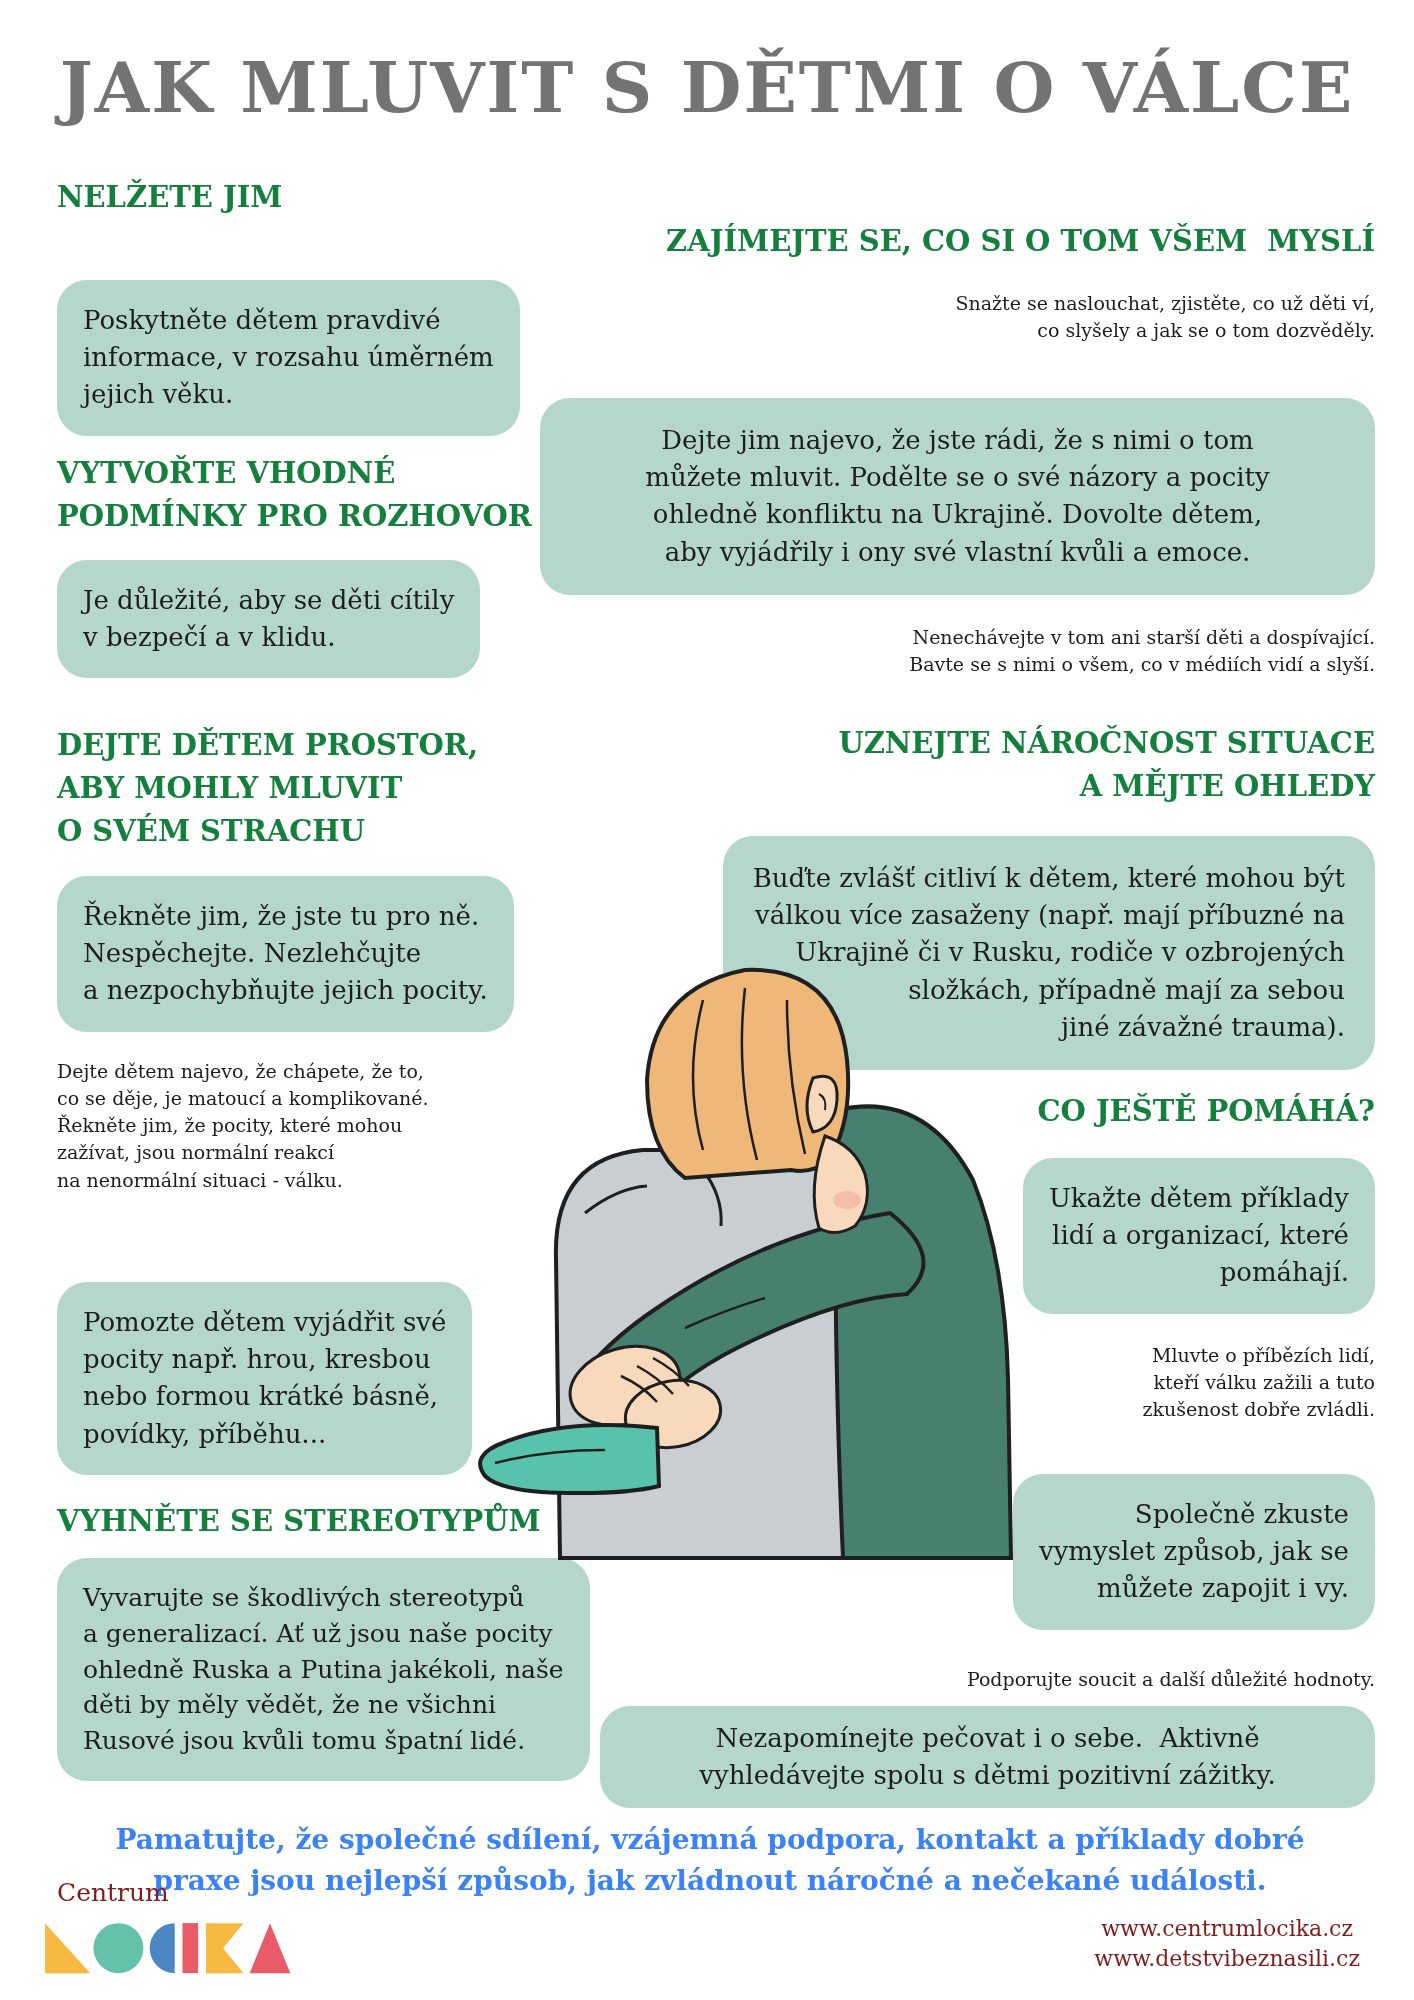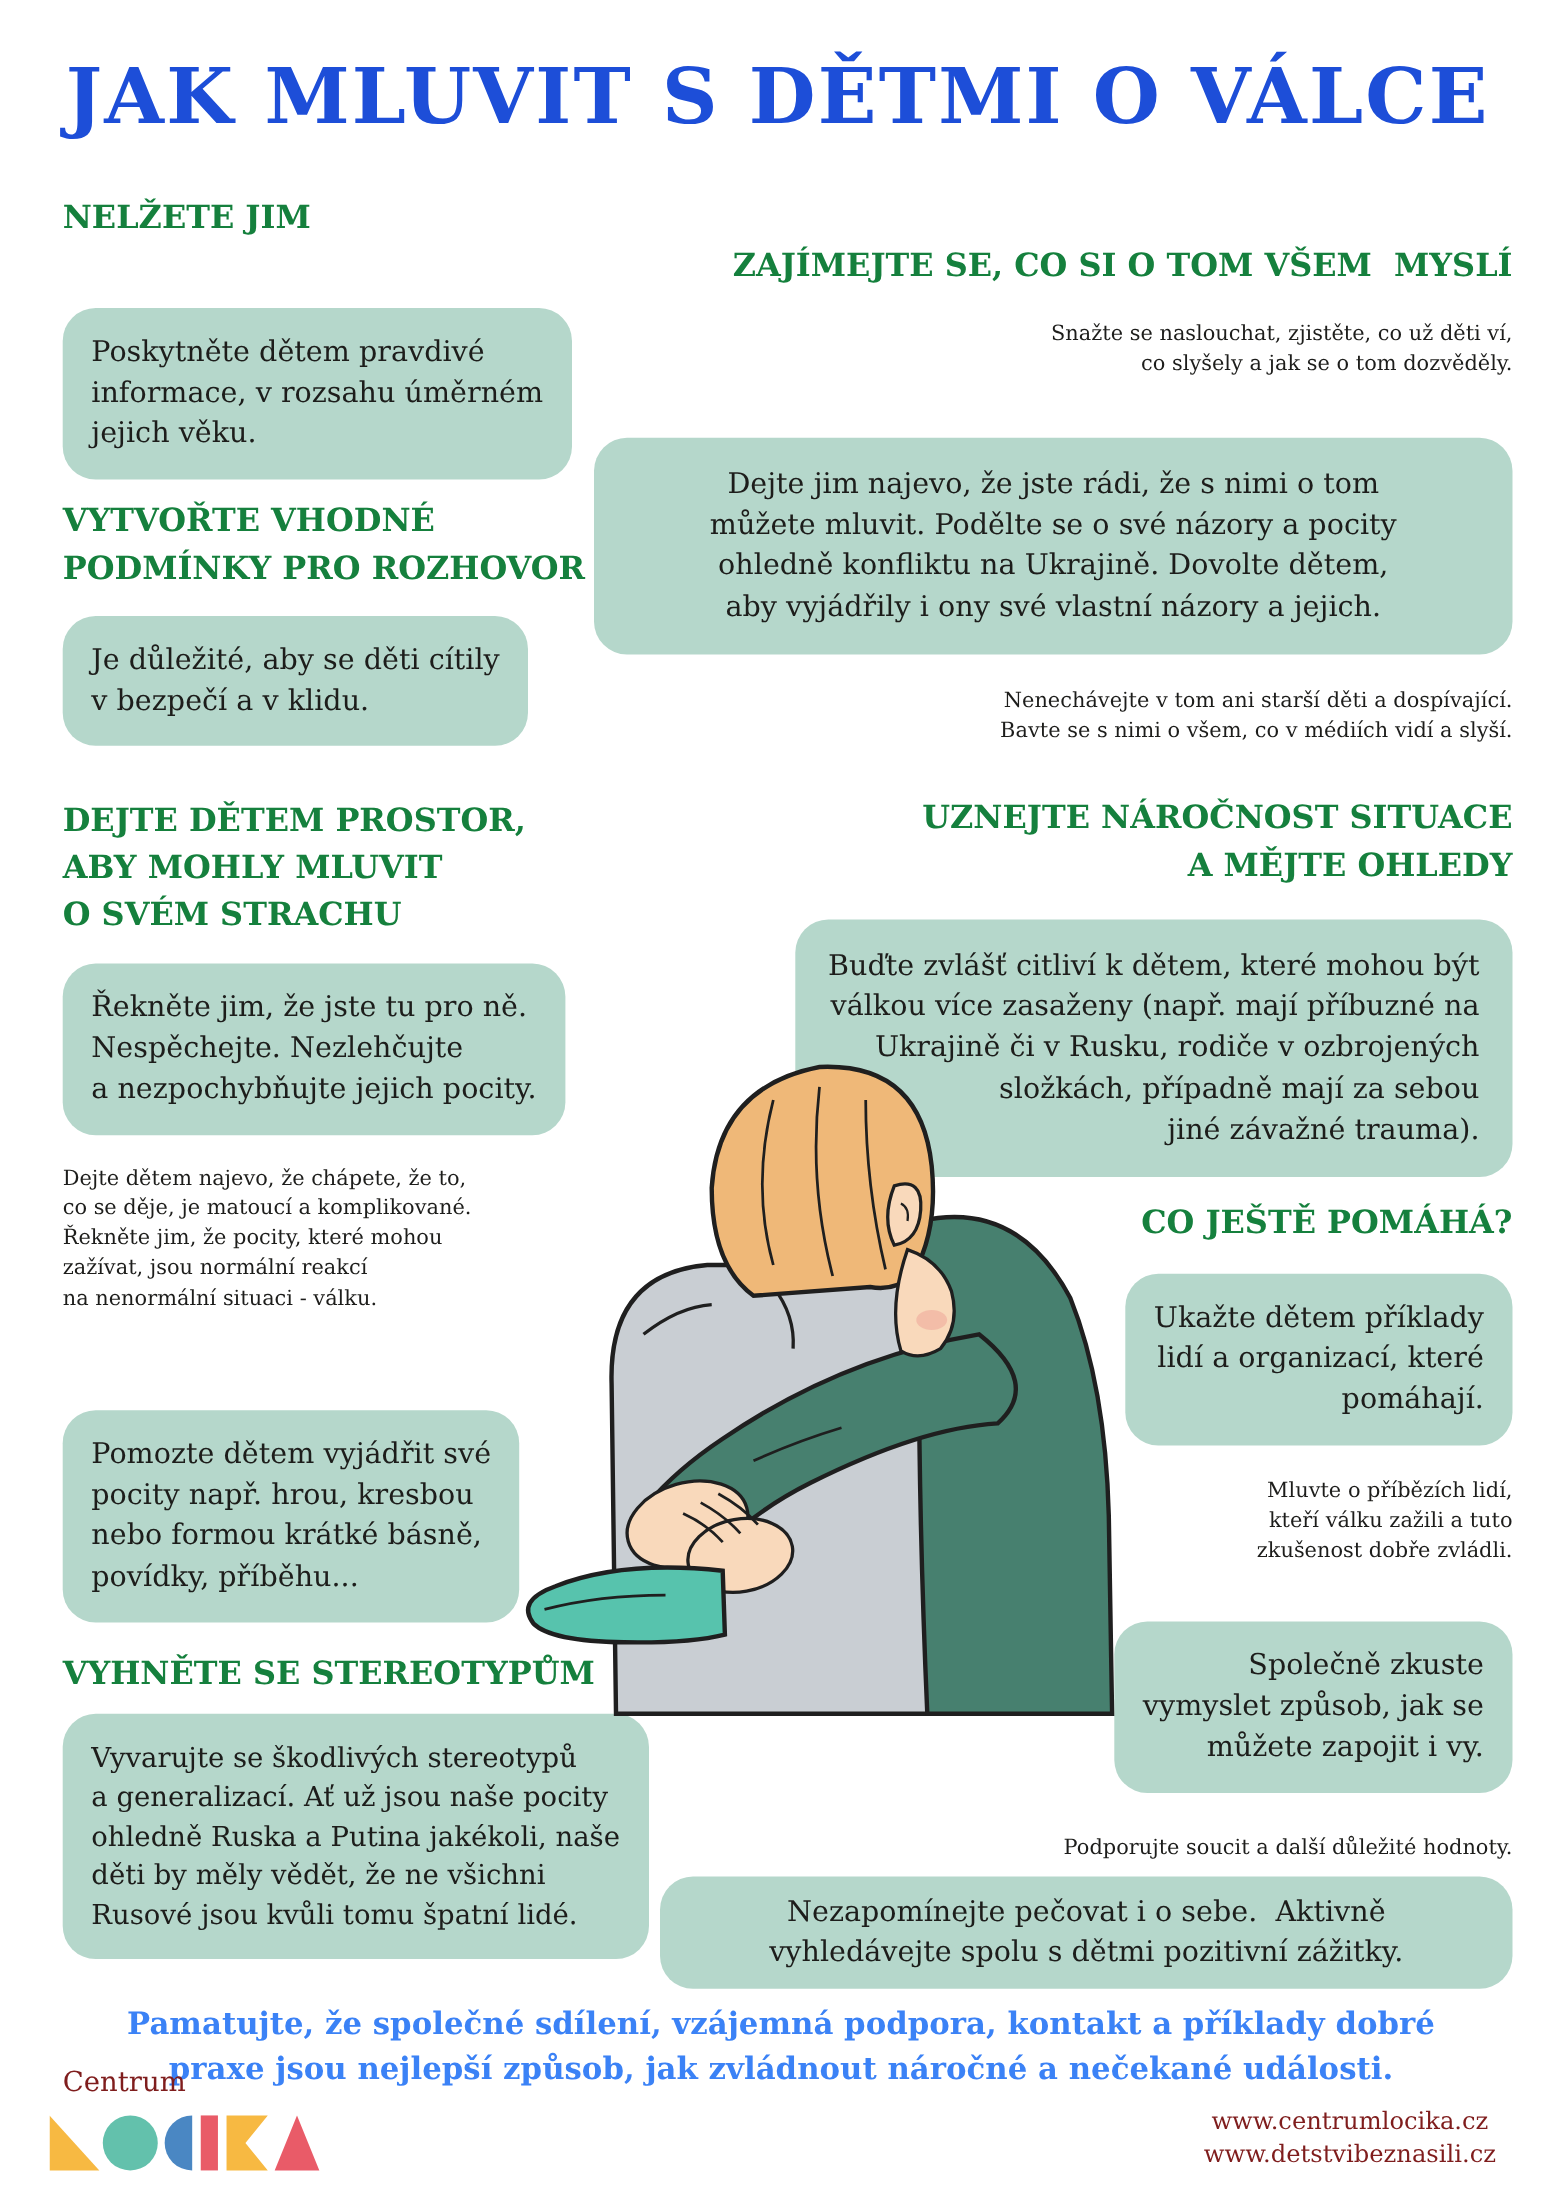"JAK MLUVIT S DĚTMI O" .title { color: #1d4ed8 -> #737373 }
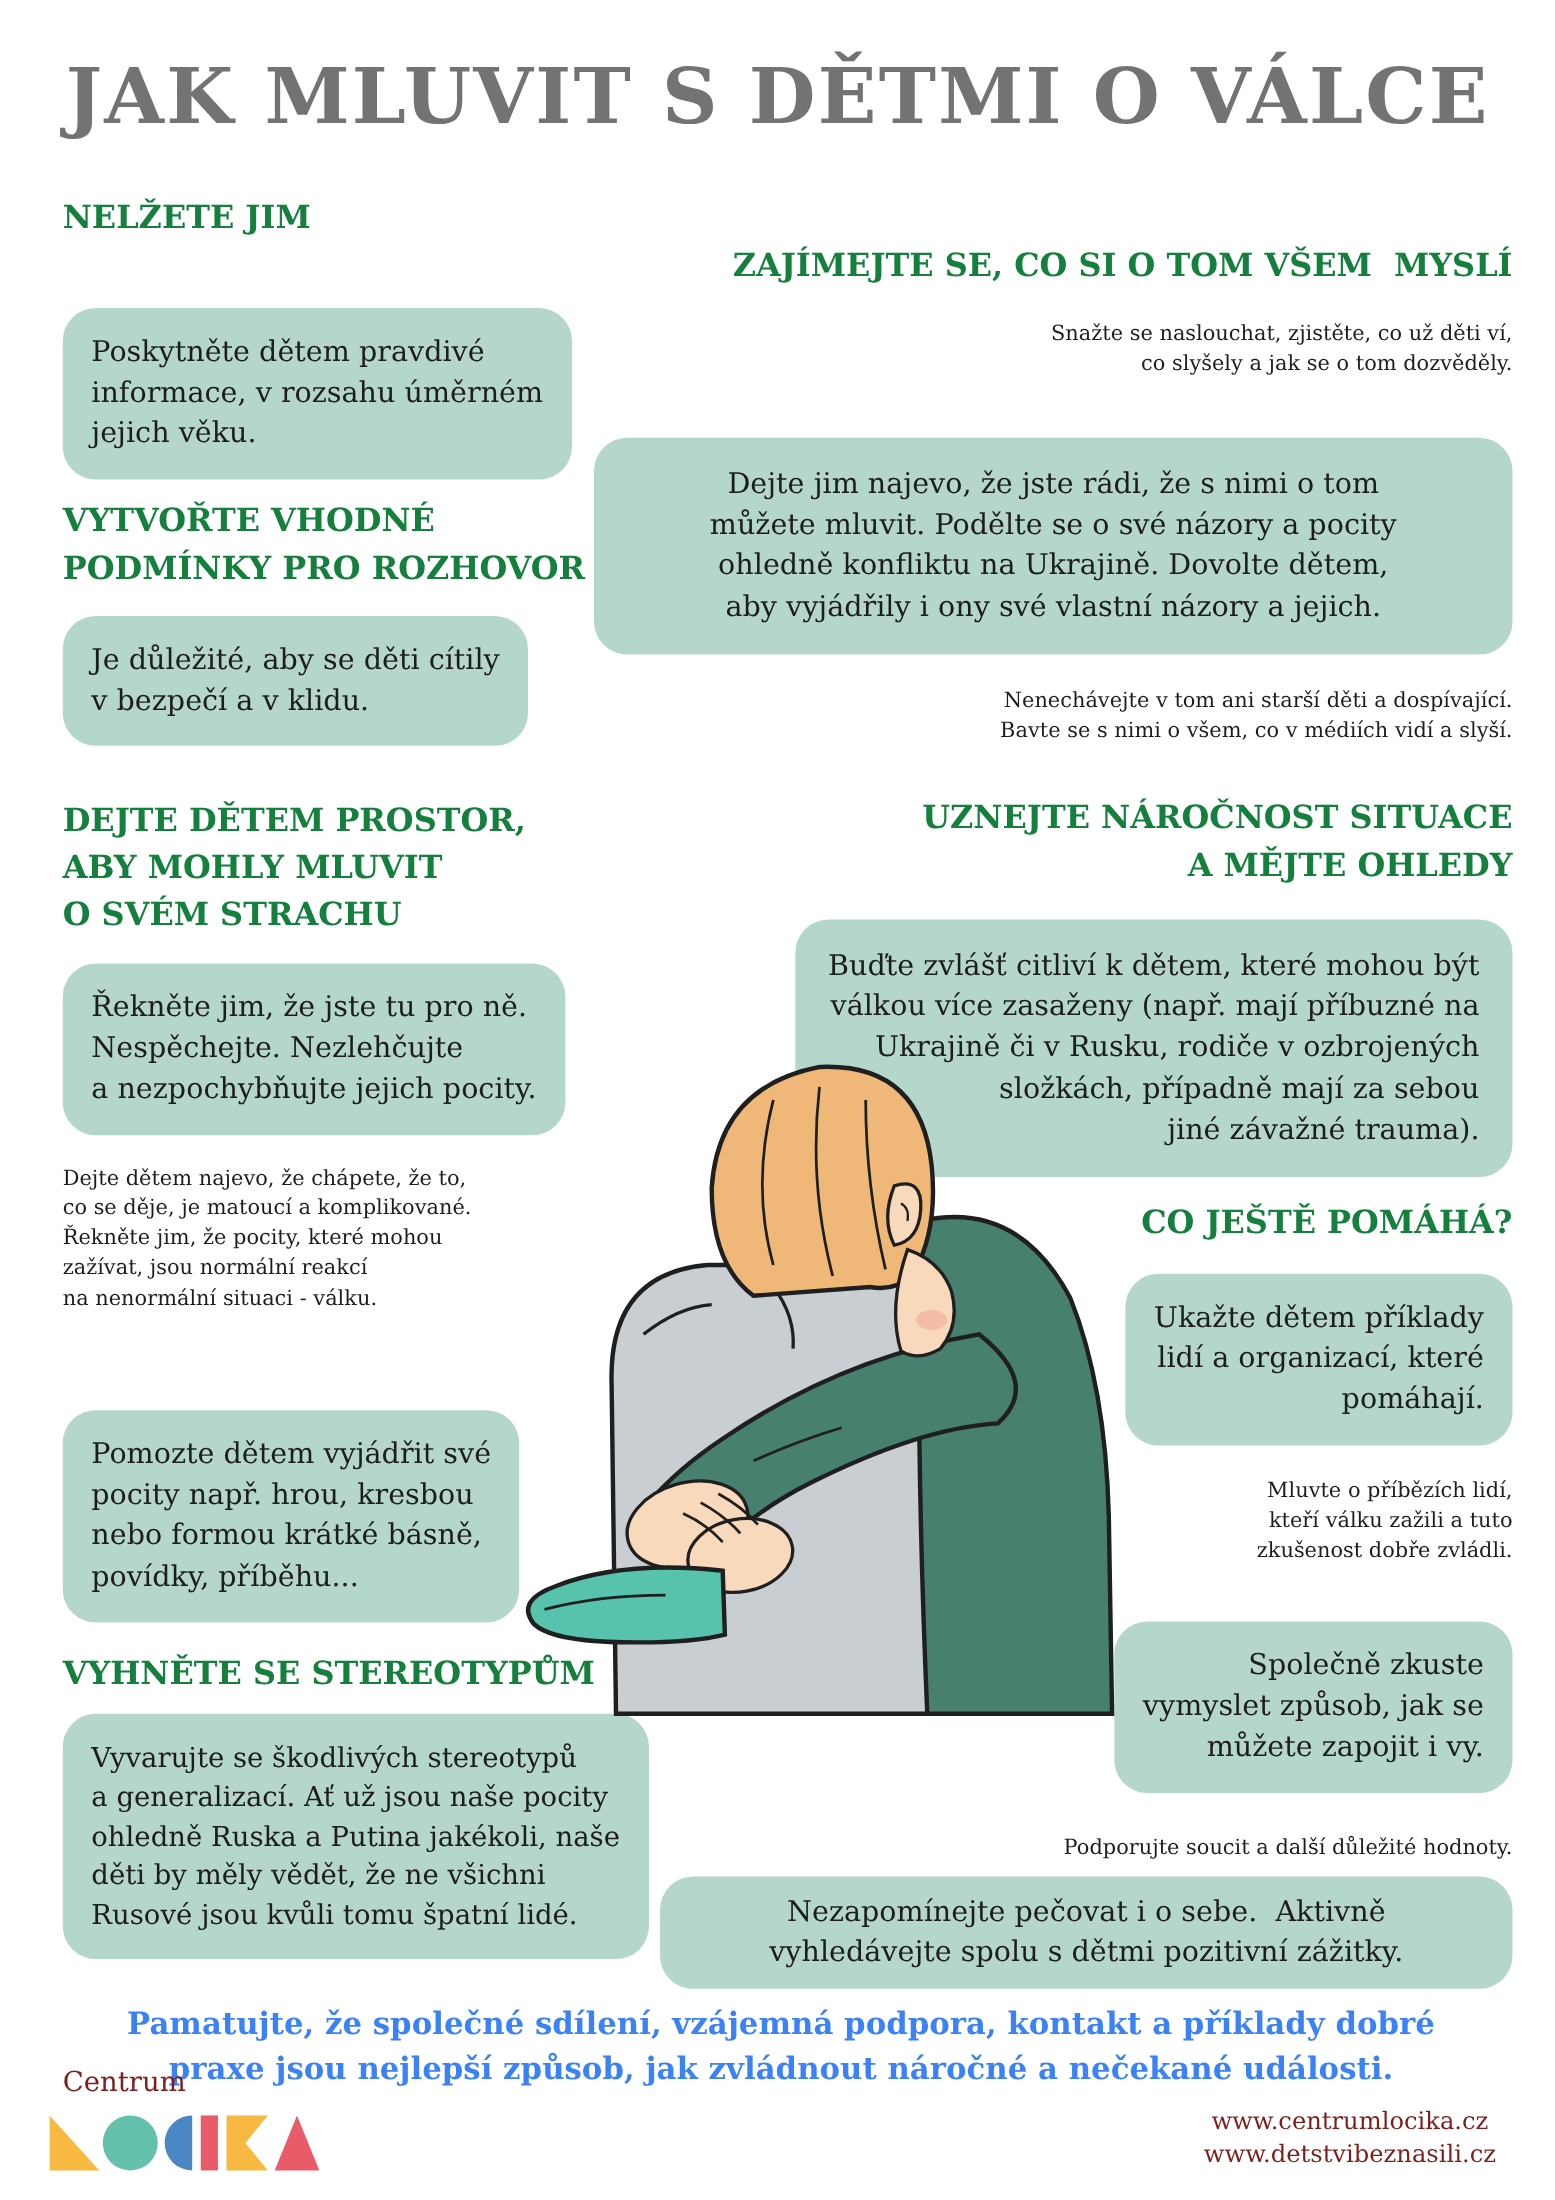"Dejte jim najevo, že jste" div.abs { text: názory a jejich -> kvůli a emoce }
